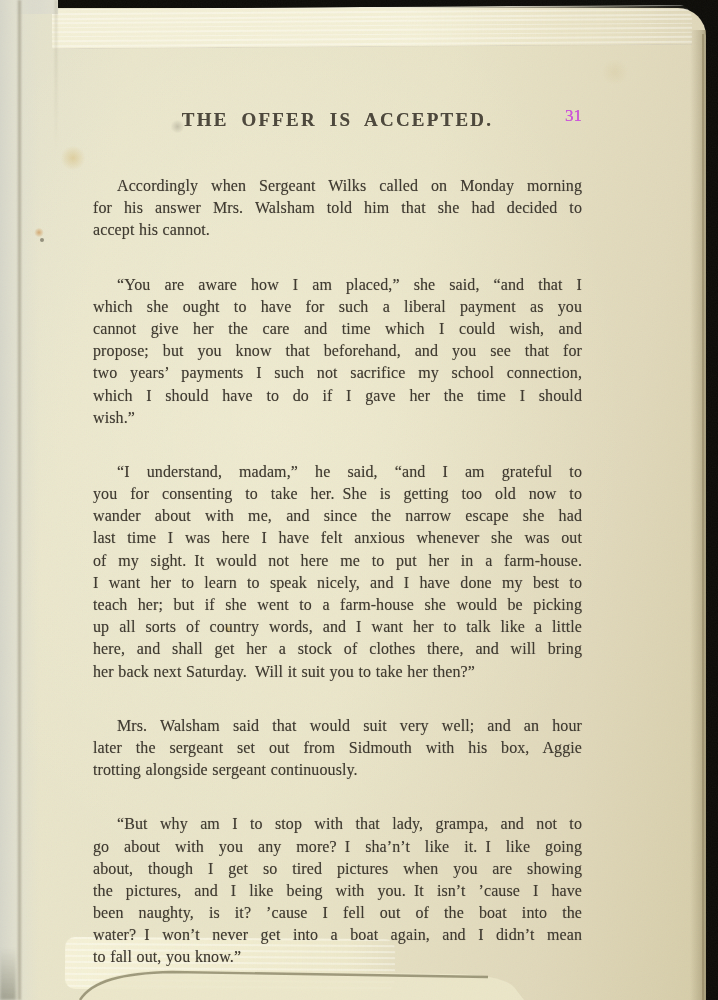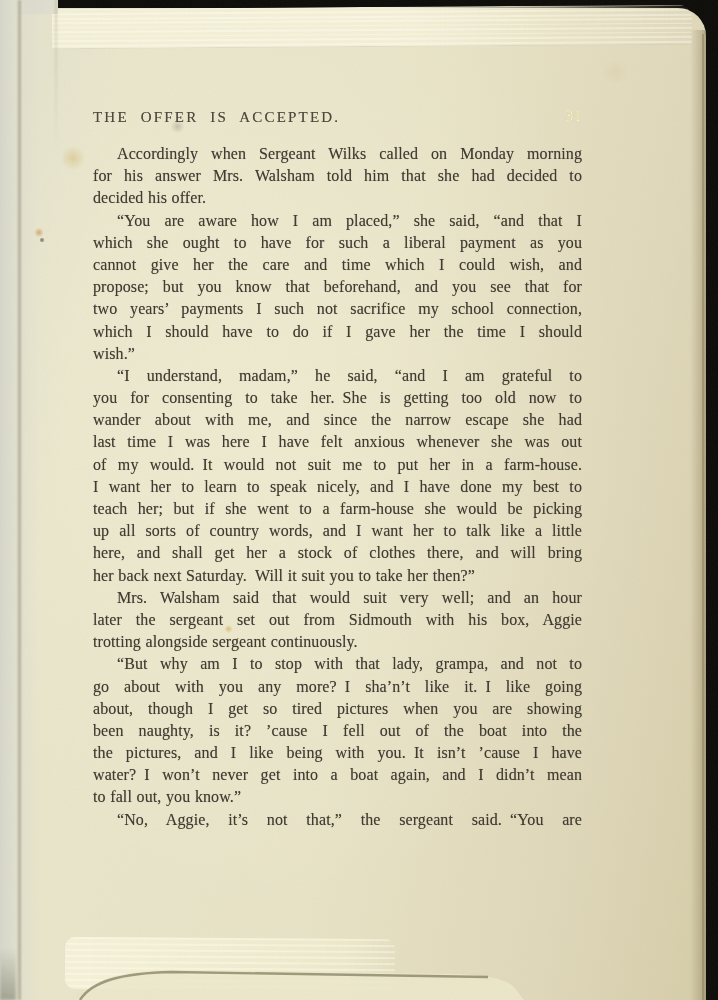"THE OFFER IS ACCEPTED." .running-title { font-size: 15px -> 19px; font-weight: none -> bold; text-align: none -> center }
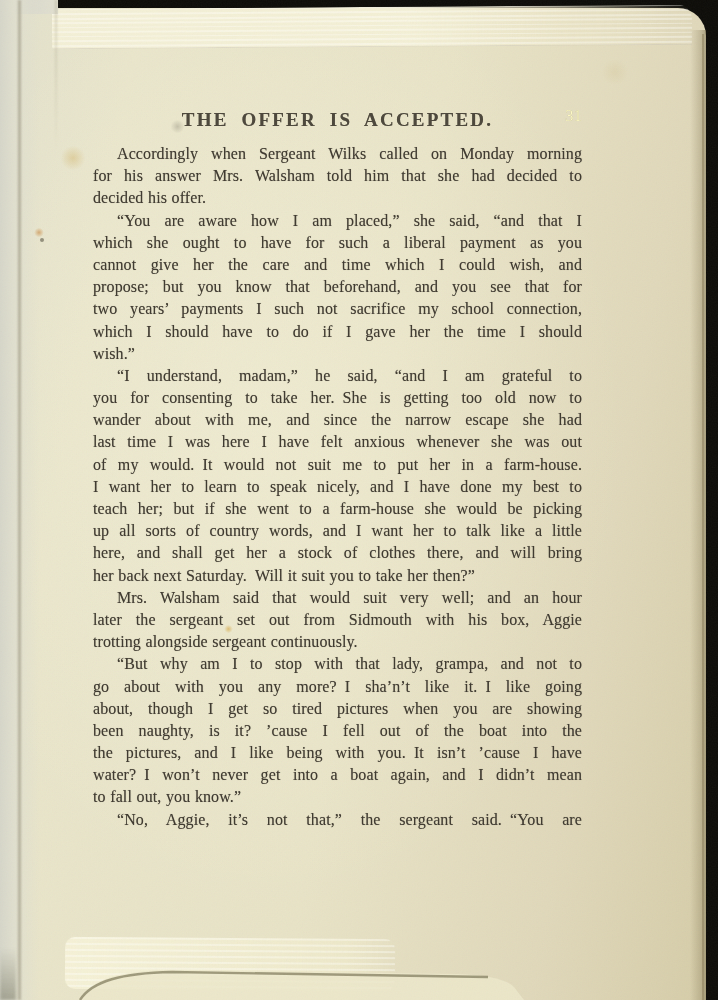"31" .folio { color: #fef9c3 -> #d946ef }
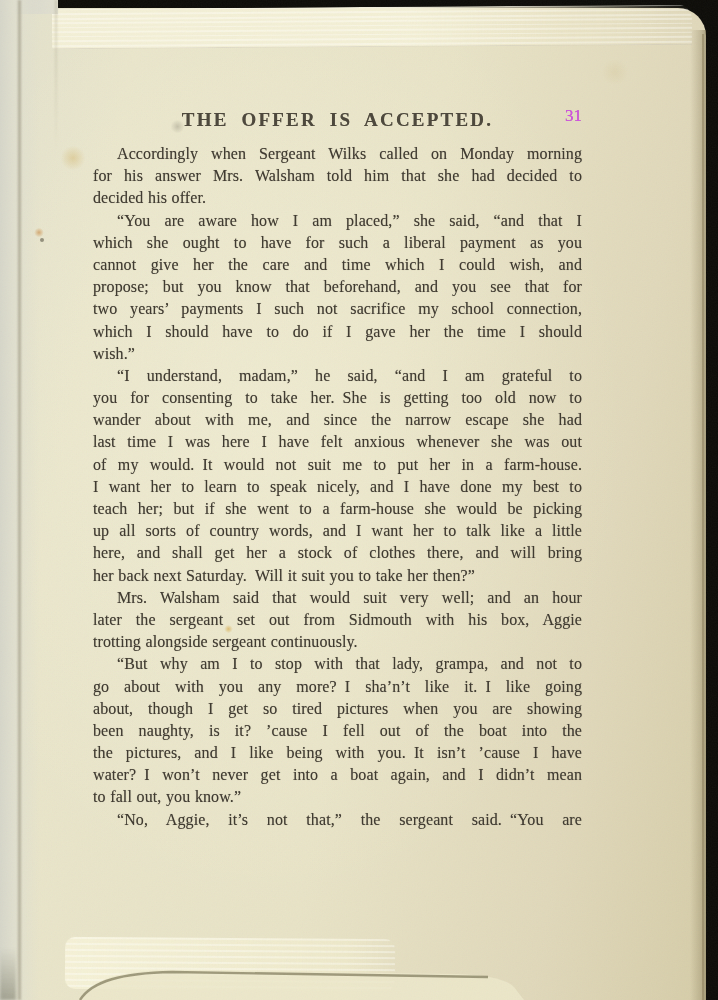"Accordingly when Sergeant Wilks called" .line.first { margin-top: none -> 32px }
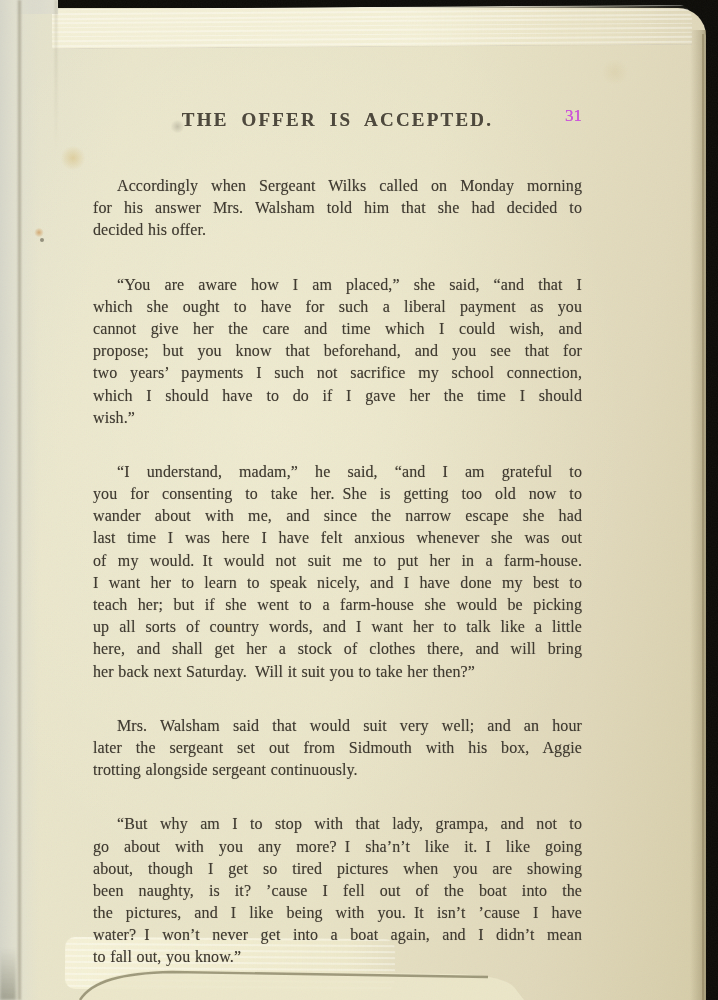"decided his offer." div.line { text: decided his offer -> accept his cannot }
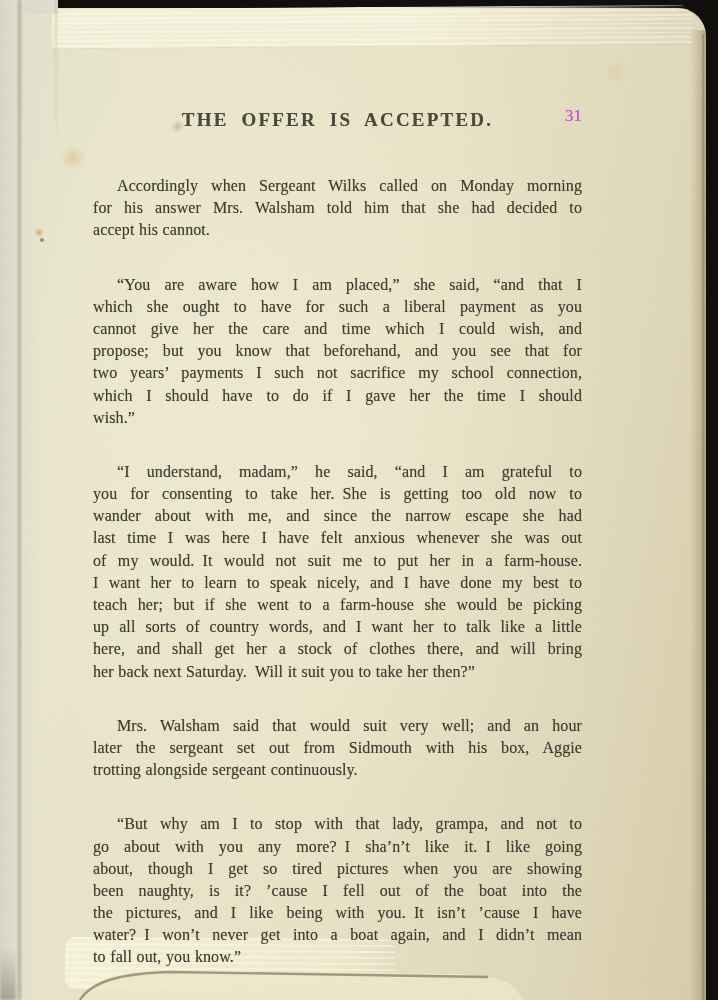"of my would. It would" div.line { text: would. It would not suit -> sight. It would not here }
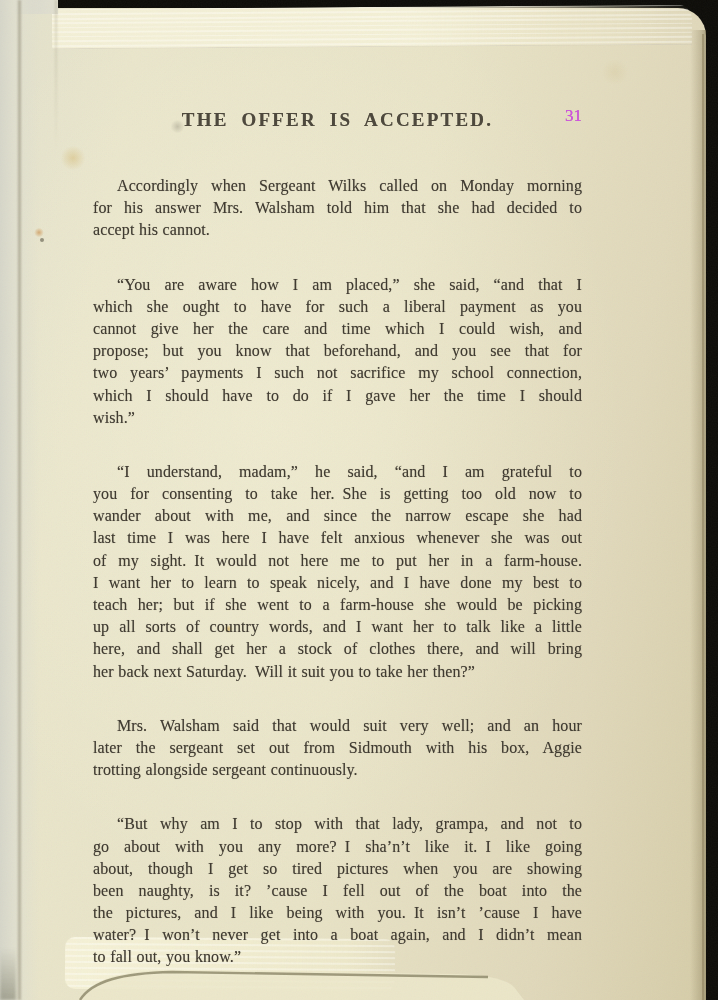"been naughty, is it? ’cause" div.line { order: before "the pictures, and I like" -> after "the pictures, and I like" }
